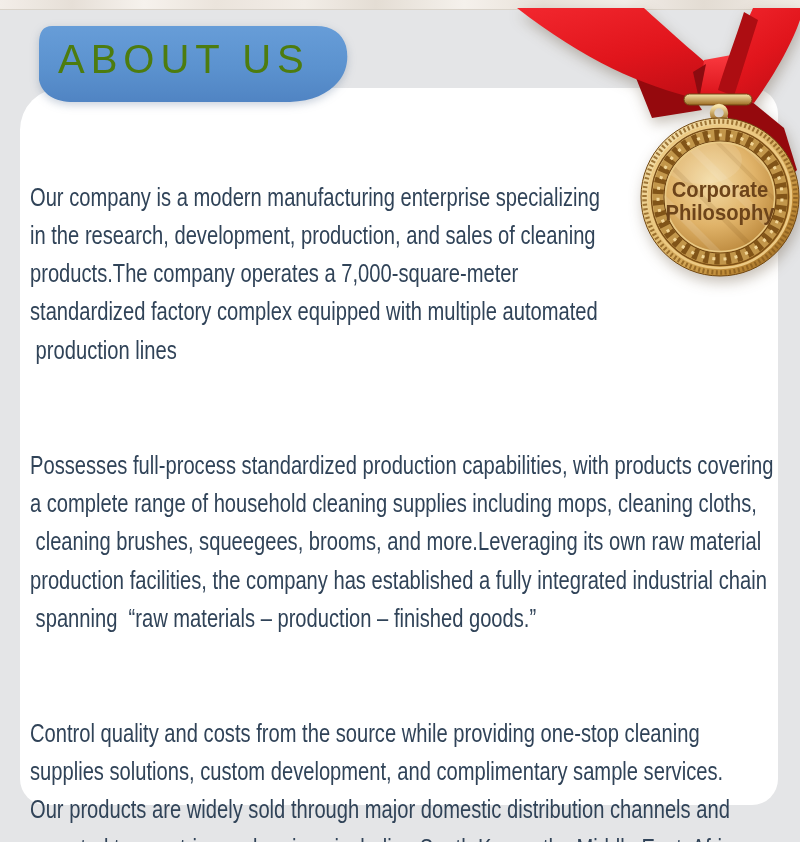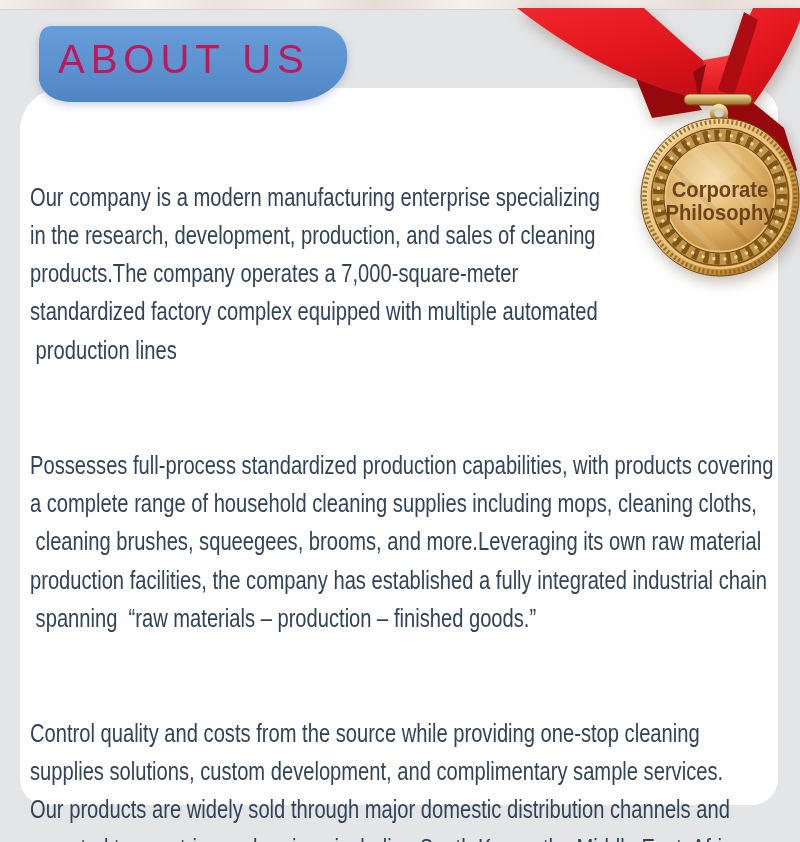"ABOUT US" .badge .label { color: #be185d -> #4d7c0f }
